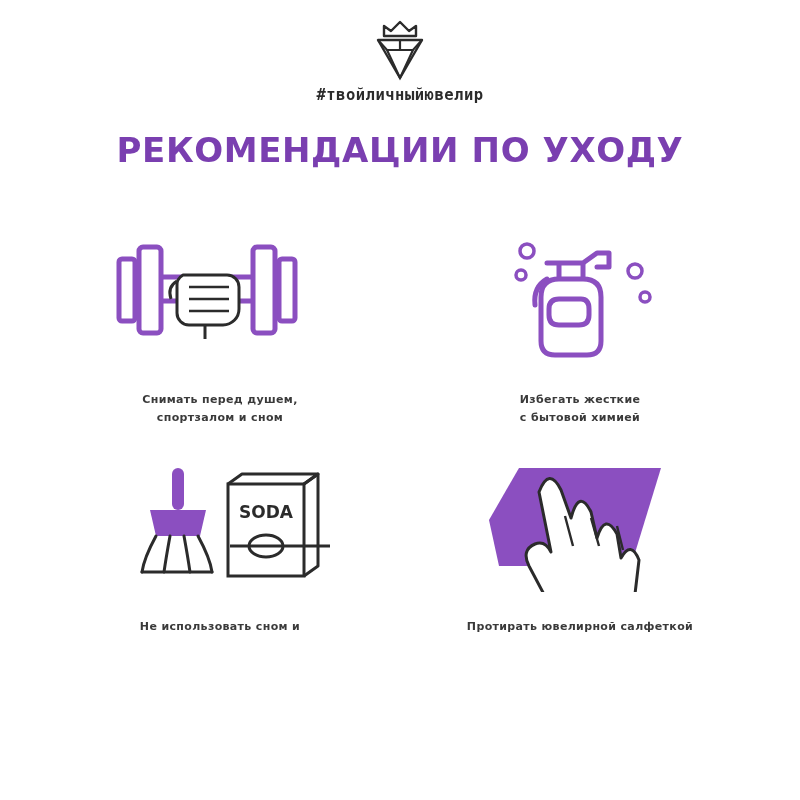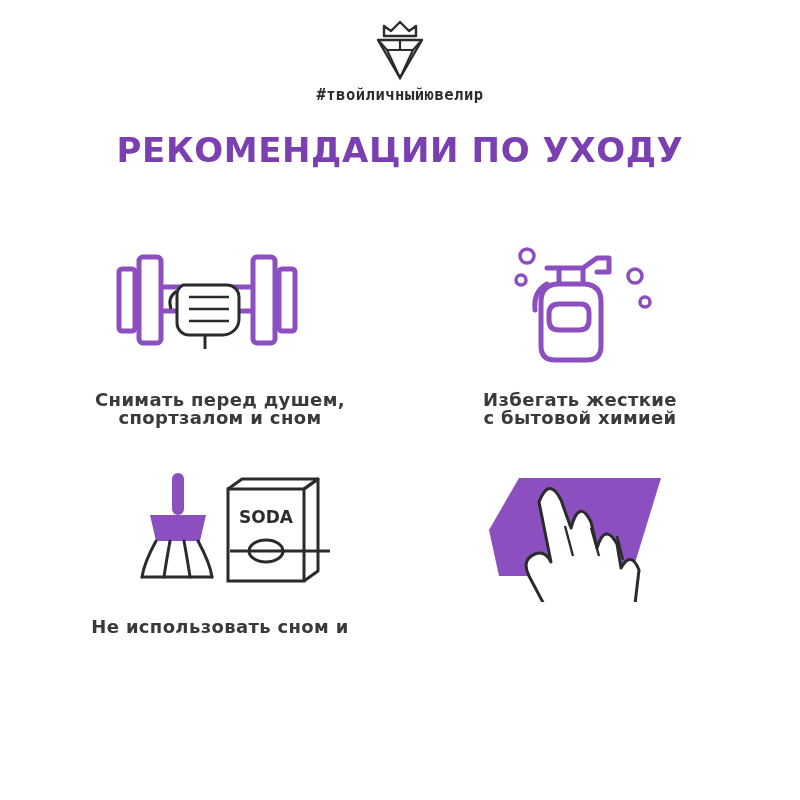"Снимать перед душем," .caption { font-size: 18px -> 11px }
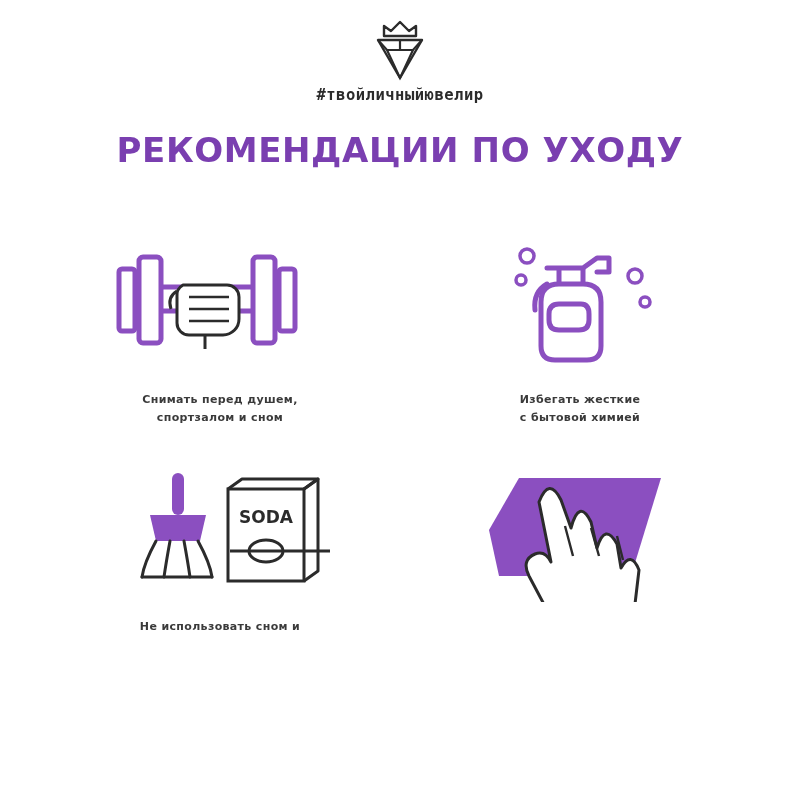"SODA" .art { align-items: center -> none }
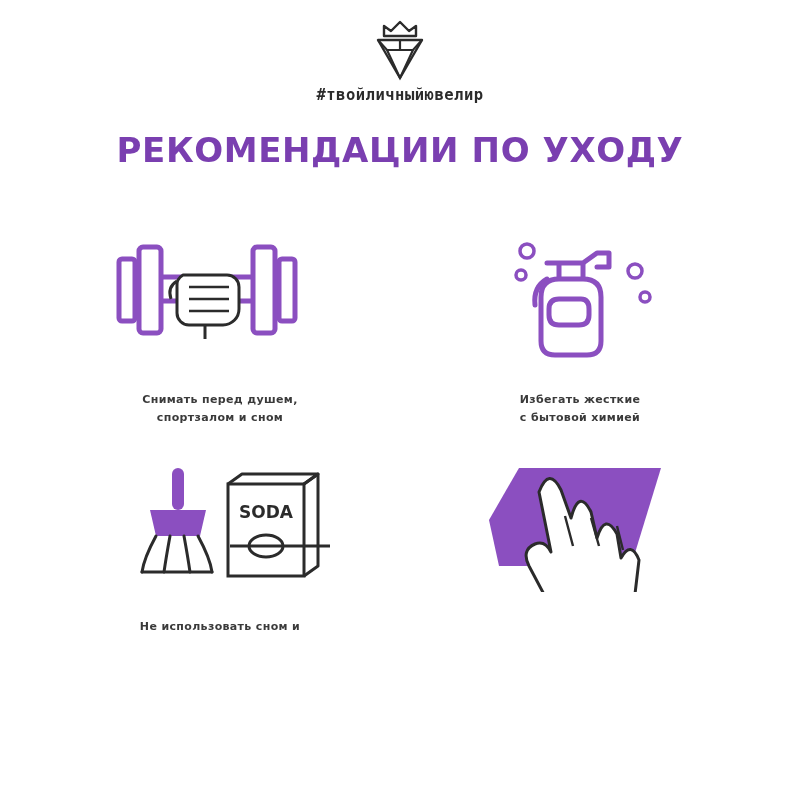"Протирать ювелирной салфеткой" span { html: none -> <span>Протирать ювелирной салфеткой</span> }
